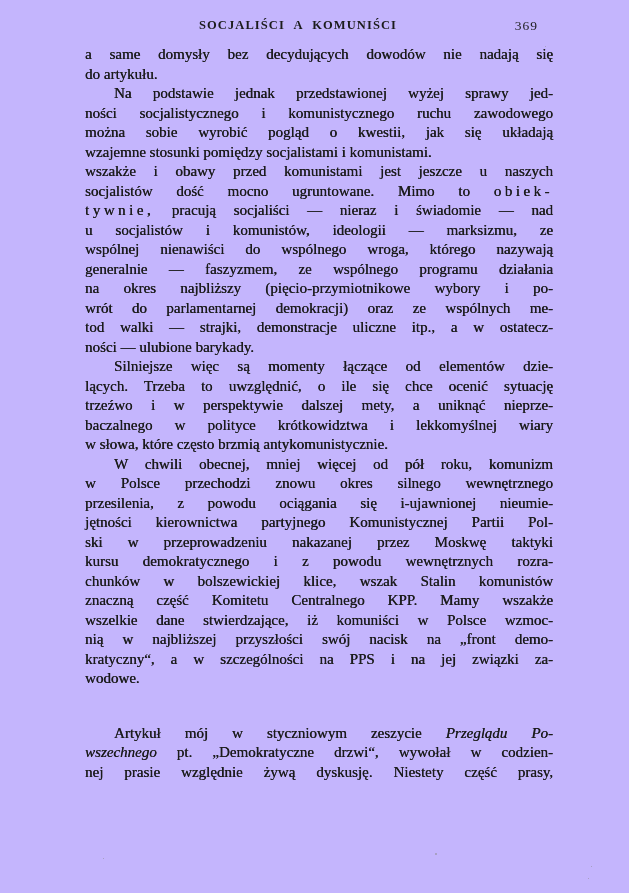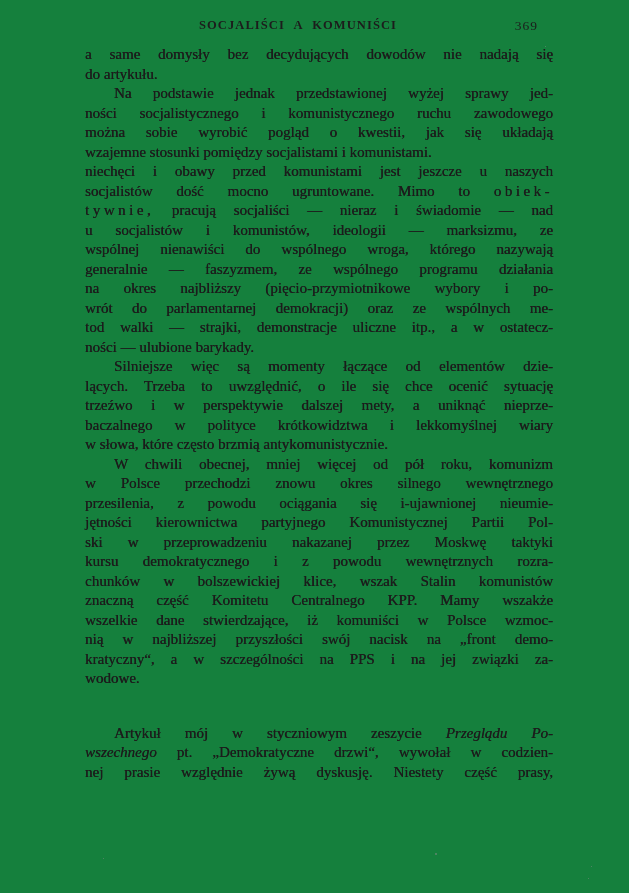"SOCJALIŚCI A KOMUNIŚCI" .page { background: #15803d -> #c4b5fd }
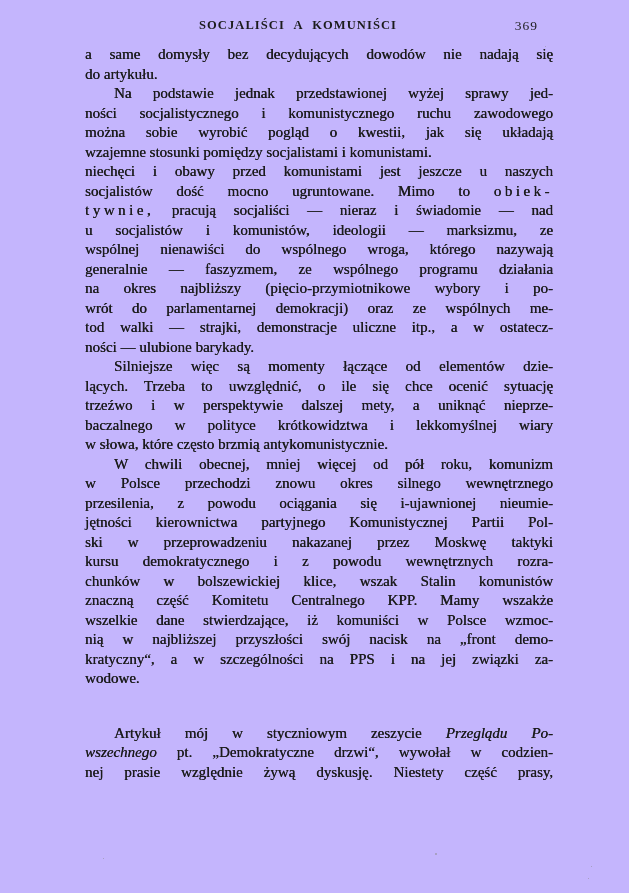"niechęci i obawy przed komunistami" span.seg-normal { text: niechęci -> wszakże }
